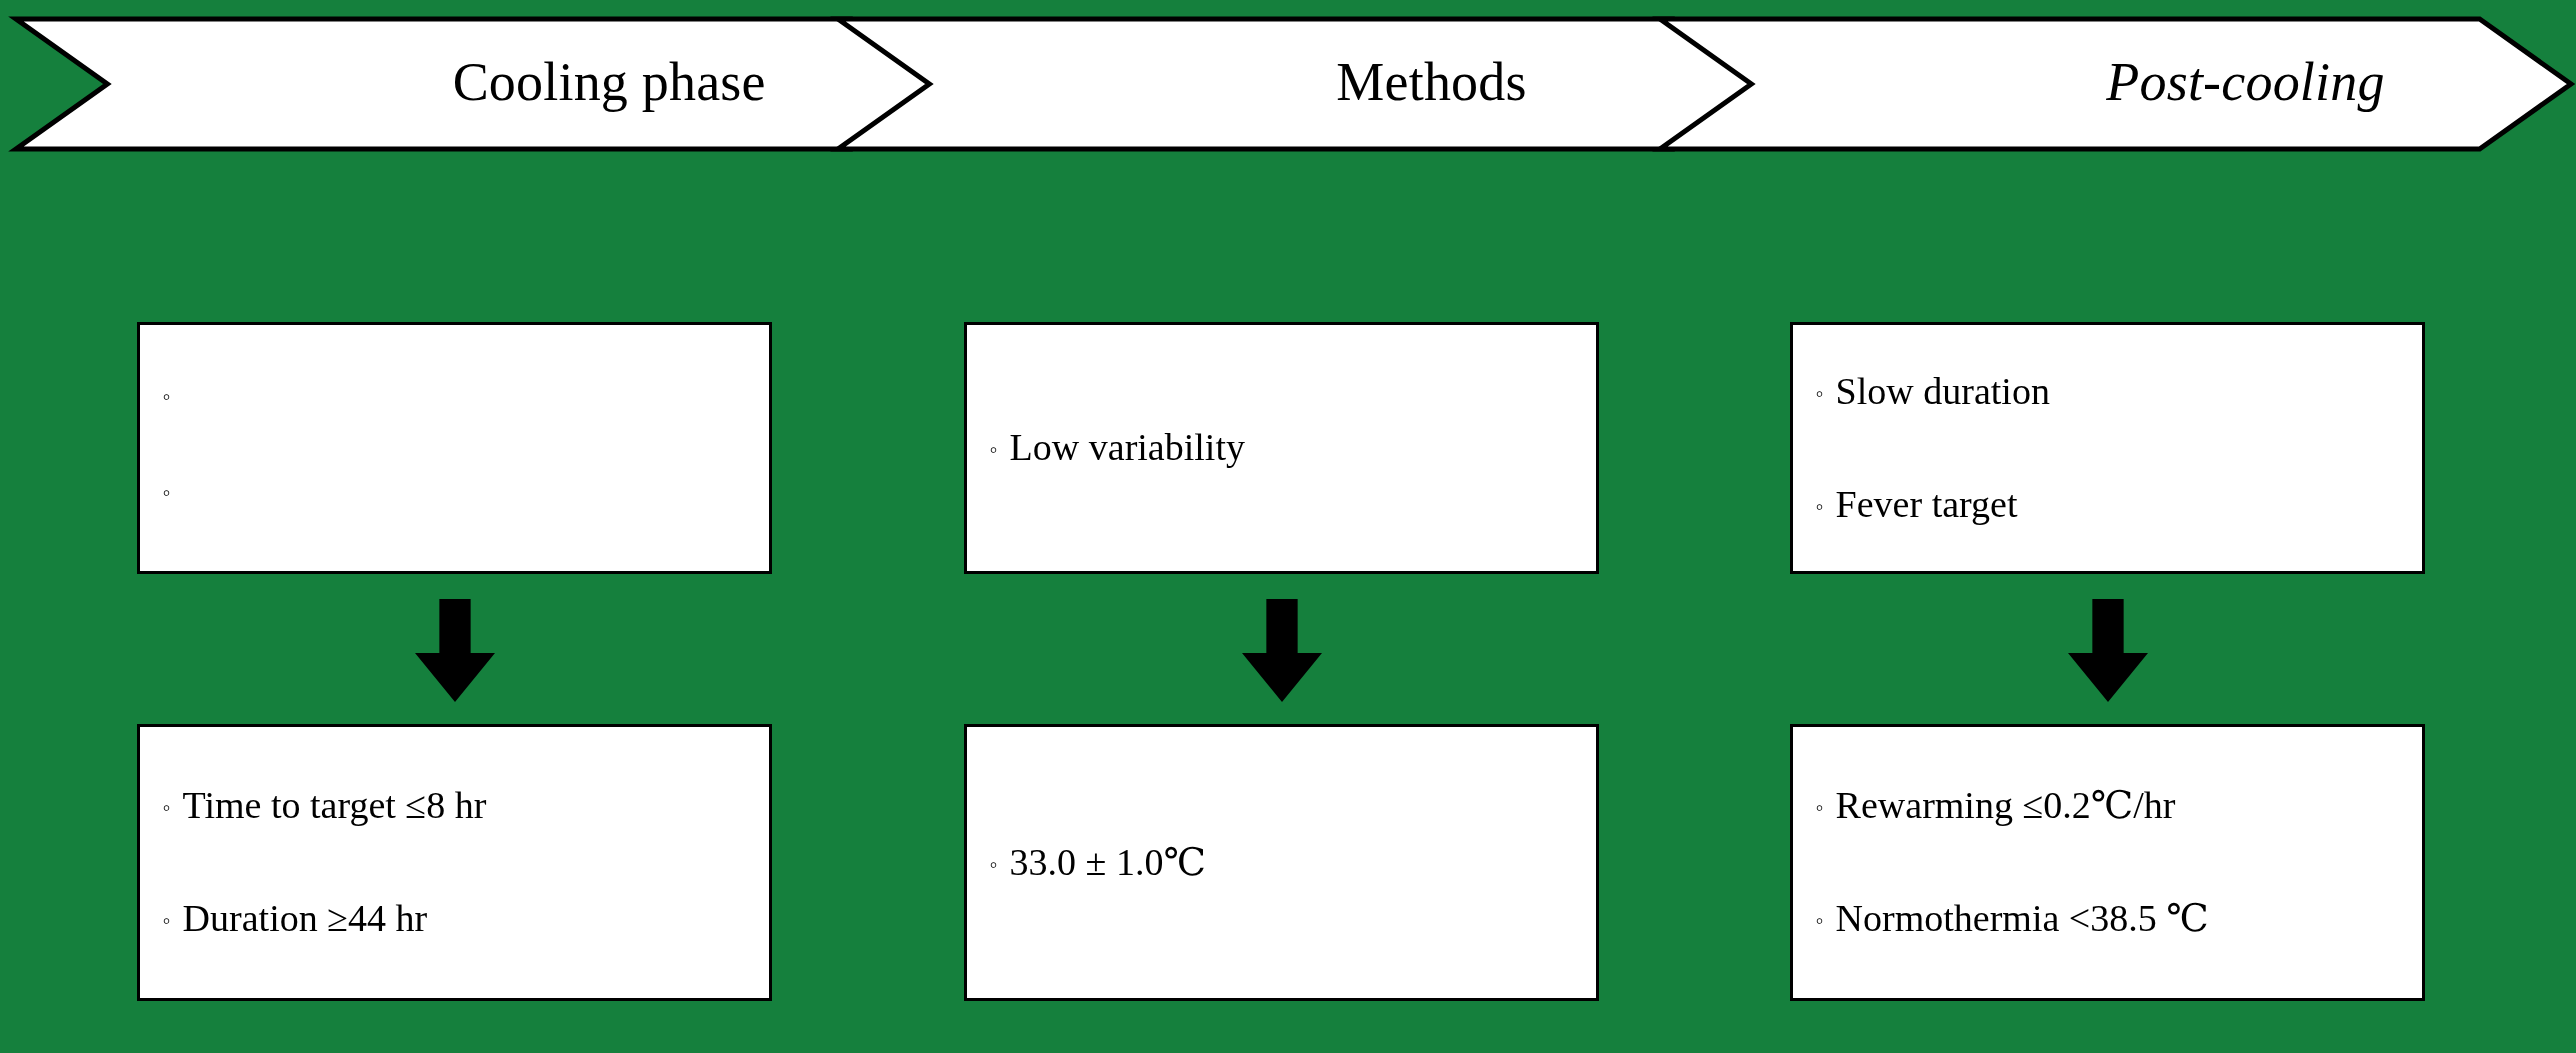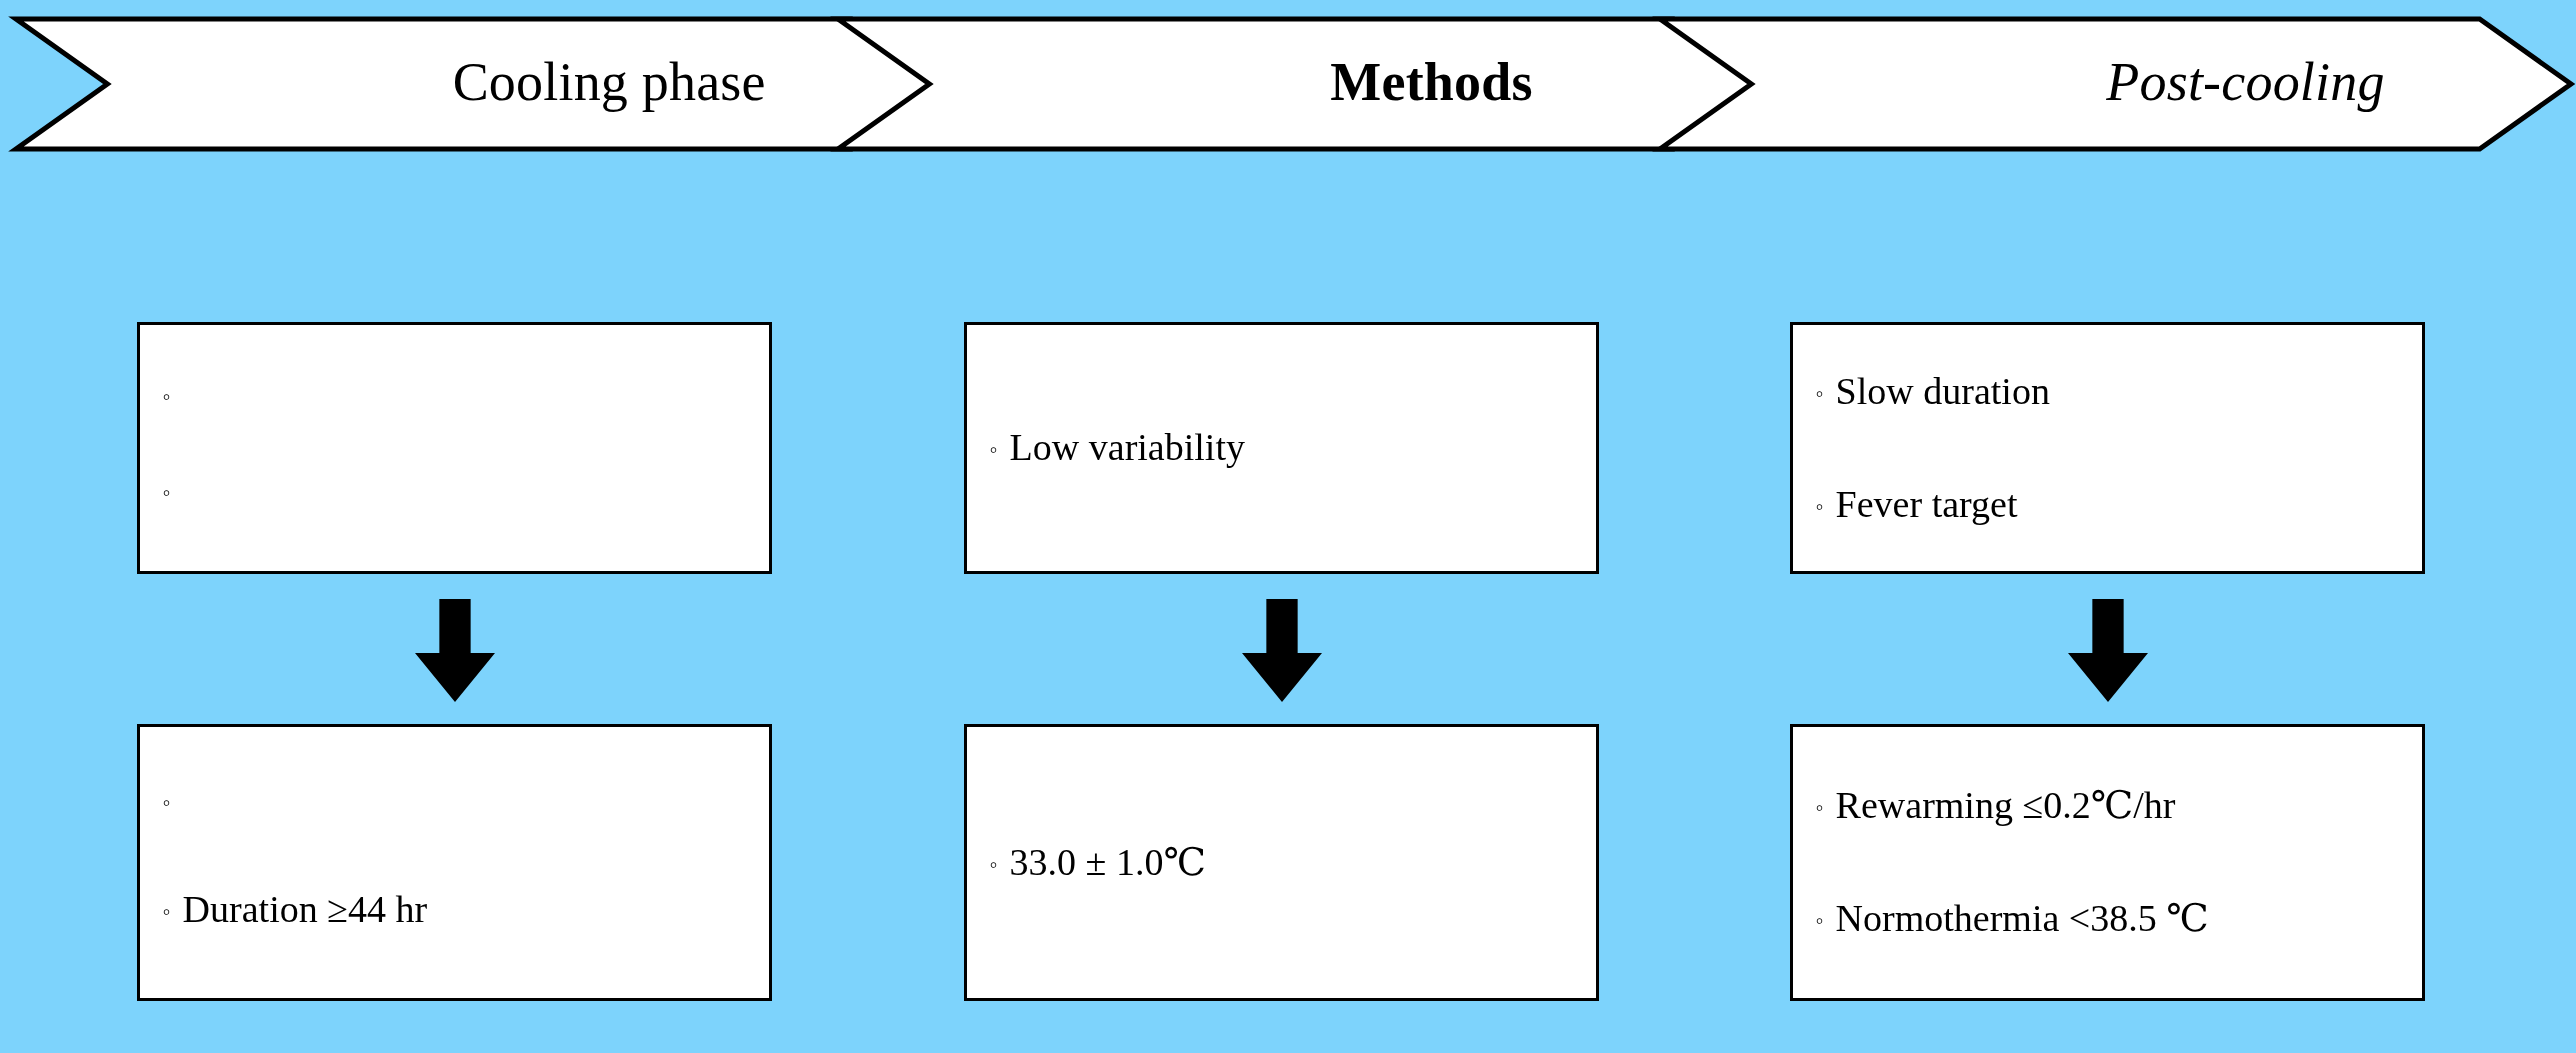"Cooling phase" #canvas { background: #7dd3fc -> #15803d }
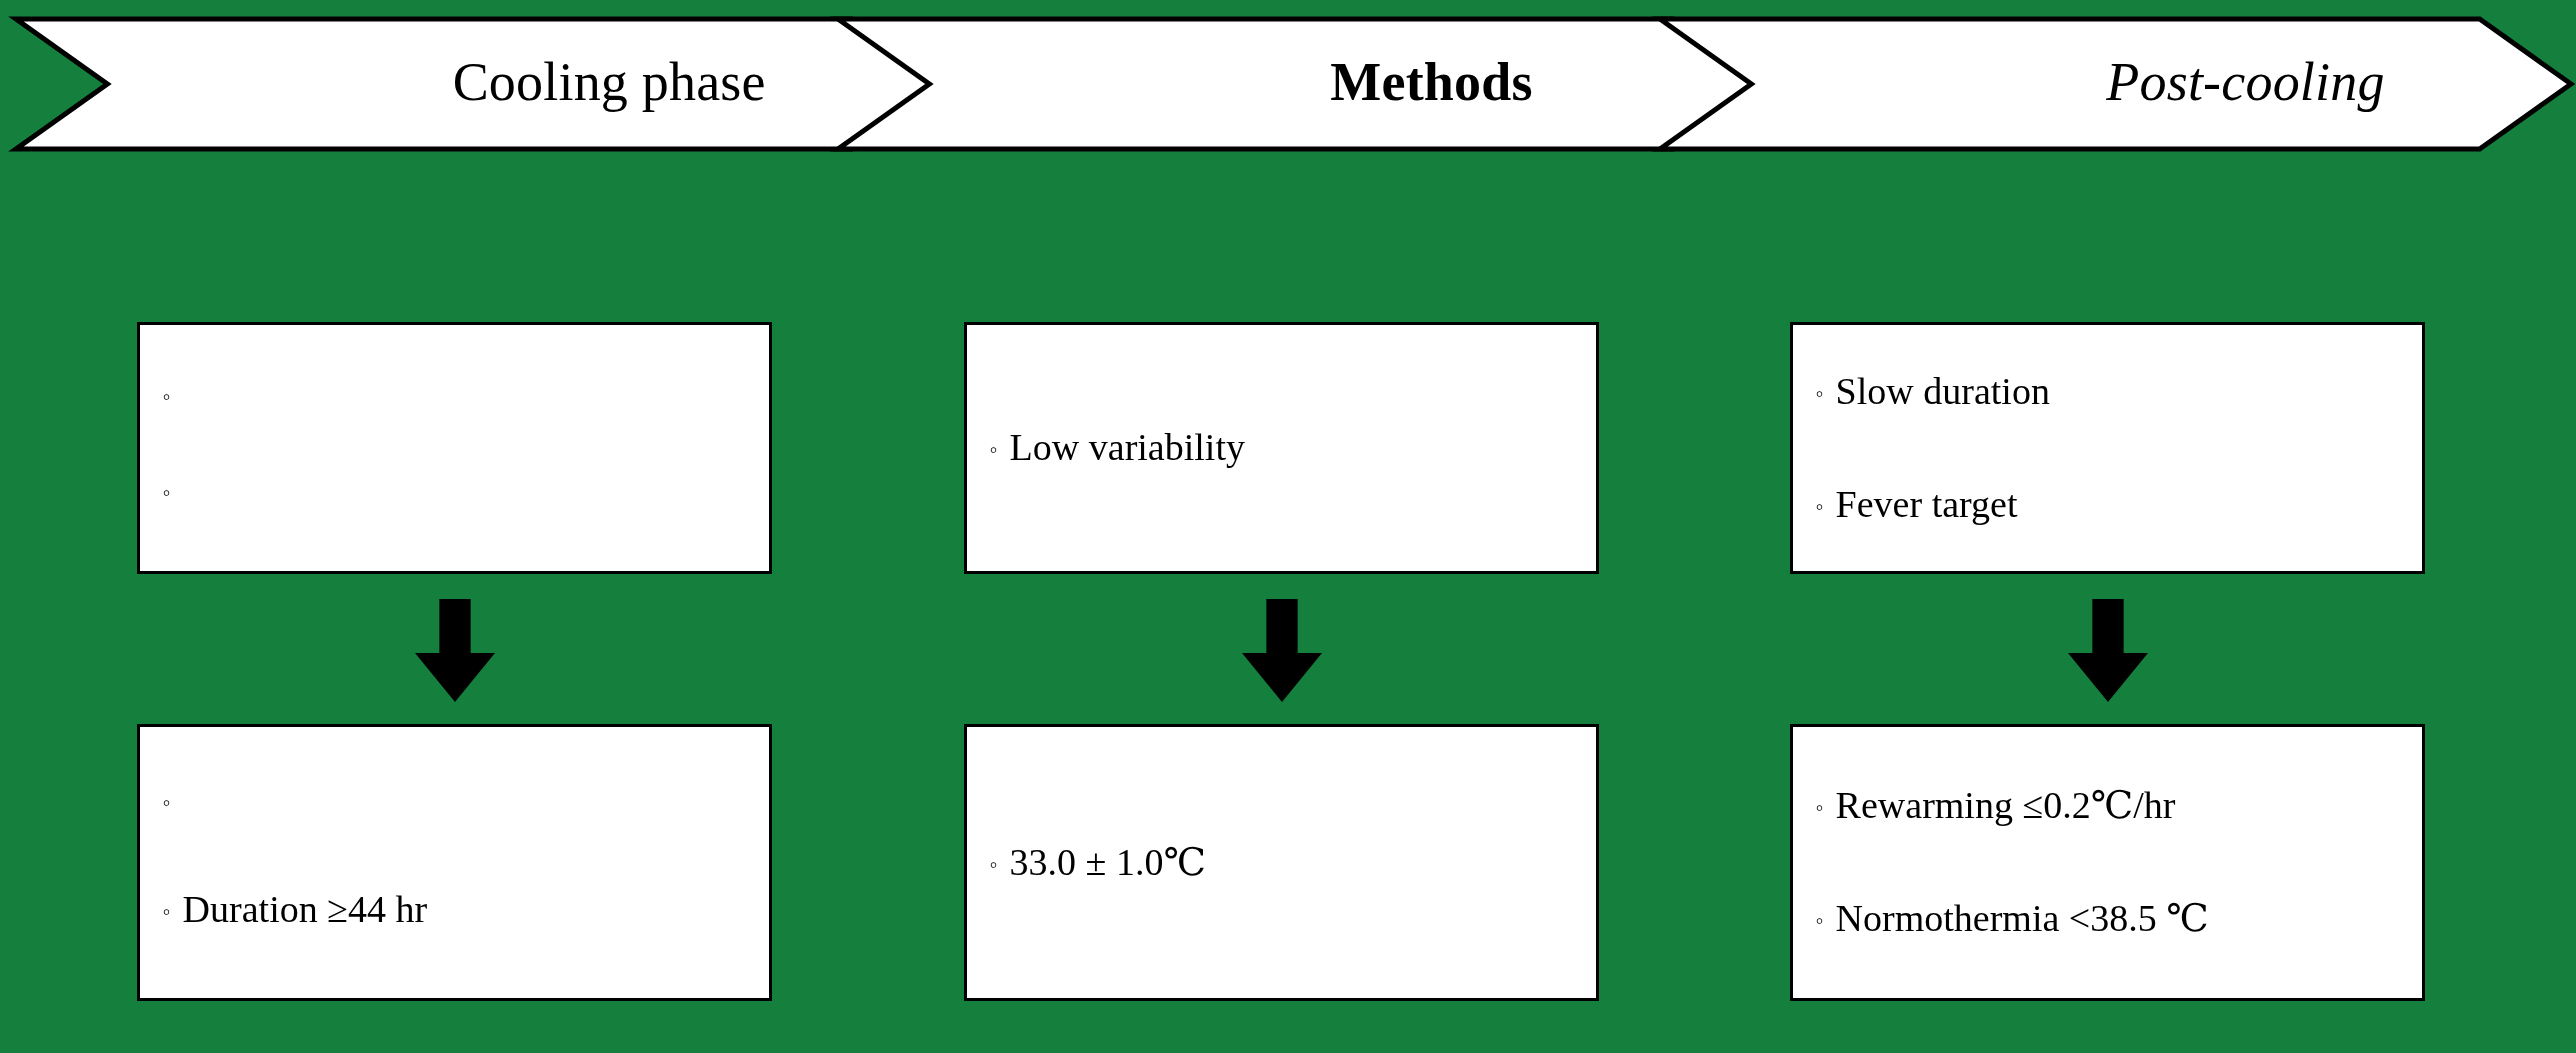"Methods" #chev-1 { font-weight: bold -> none }
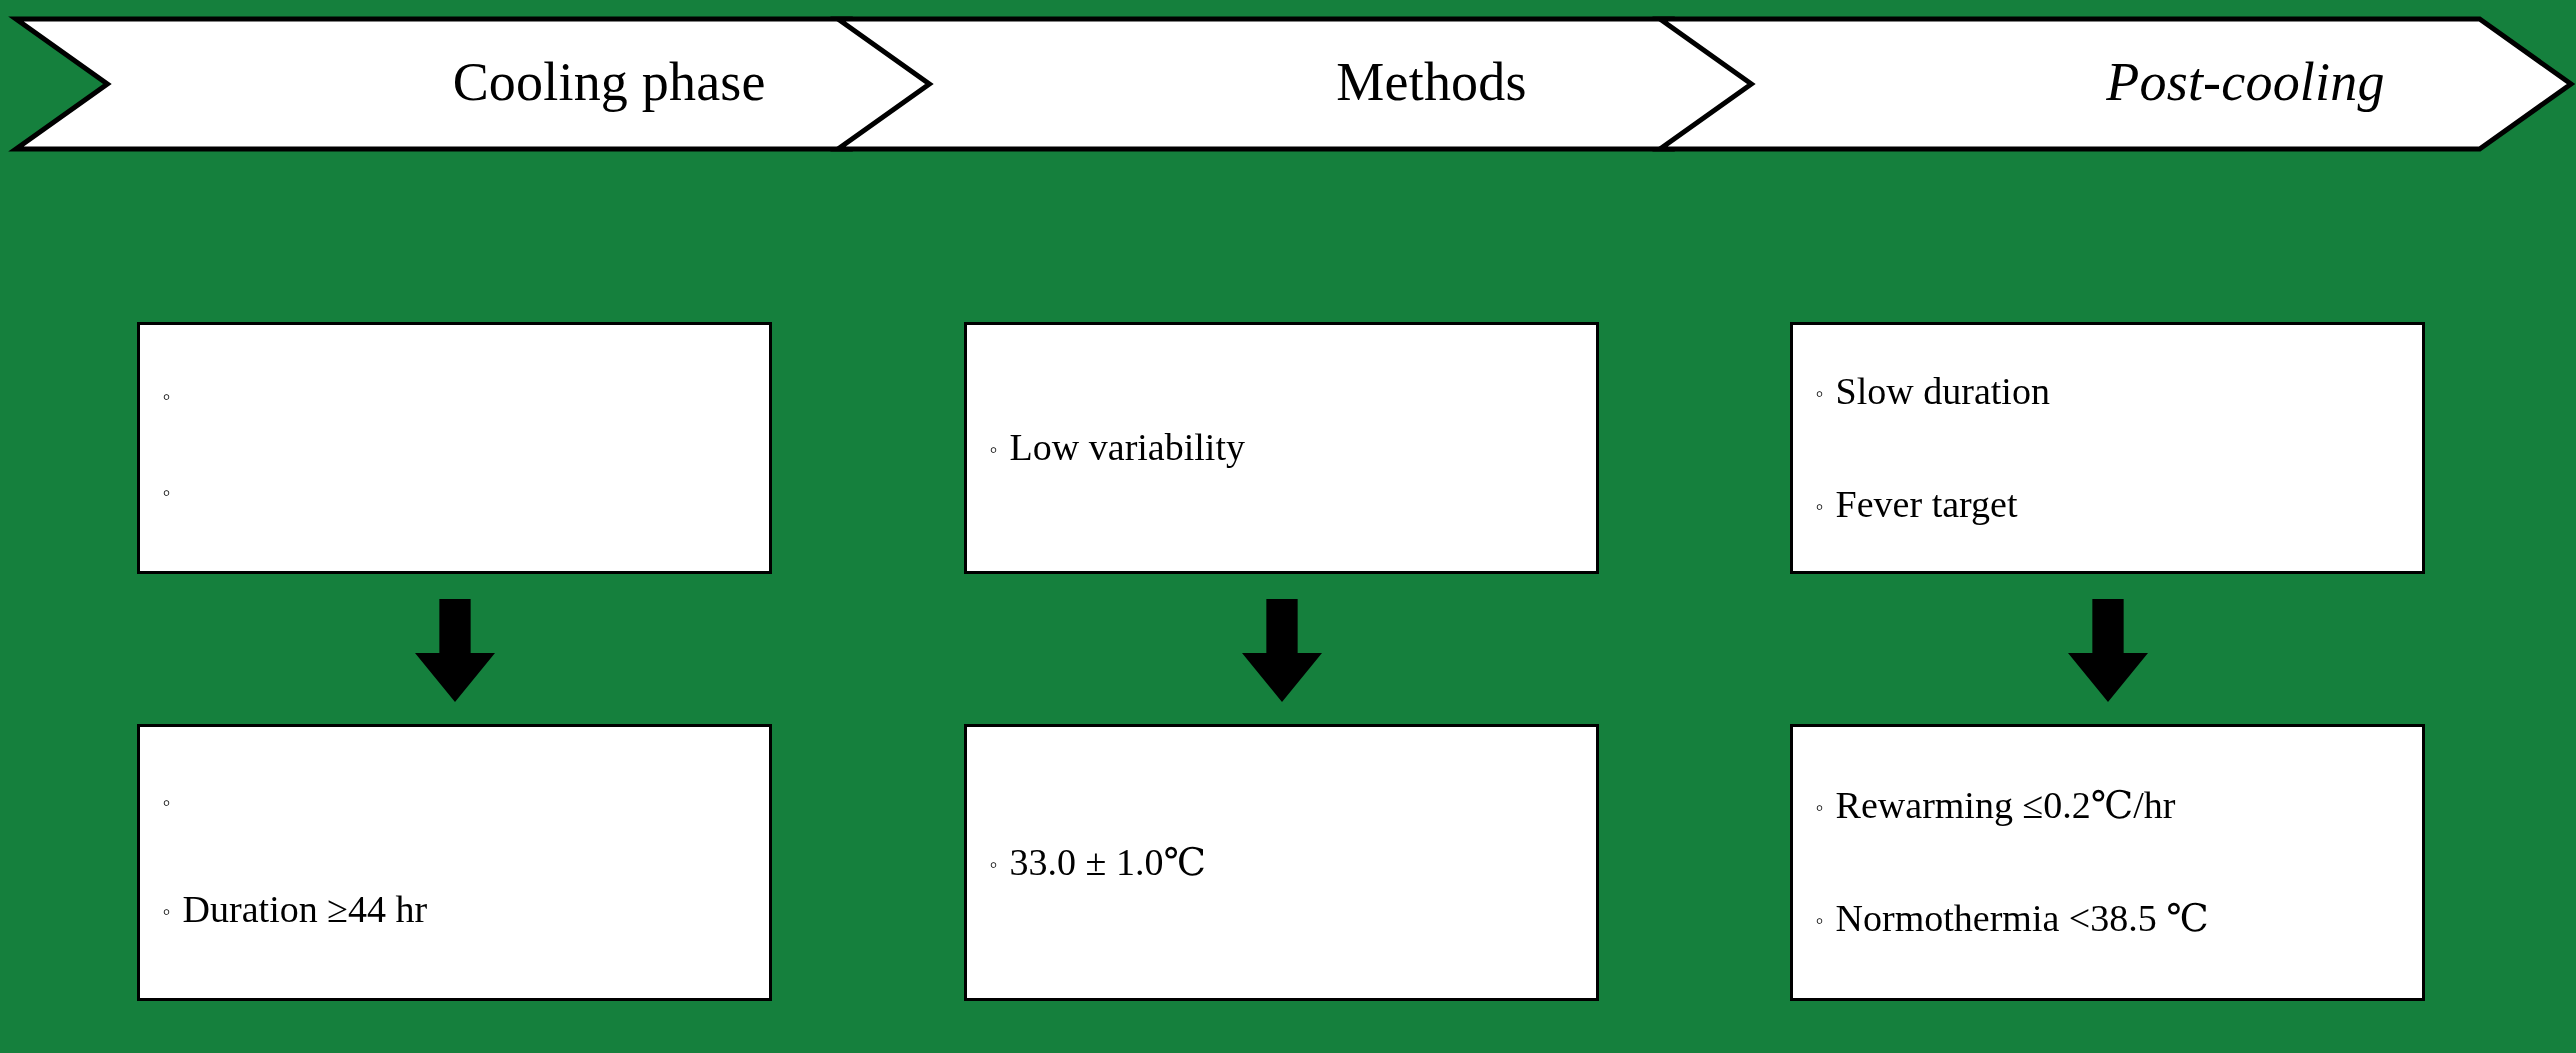"Time to target ≤8 hr" span { html: none -> <span>Time to target ≤8 hr</span> }
